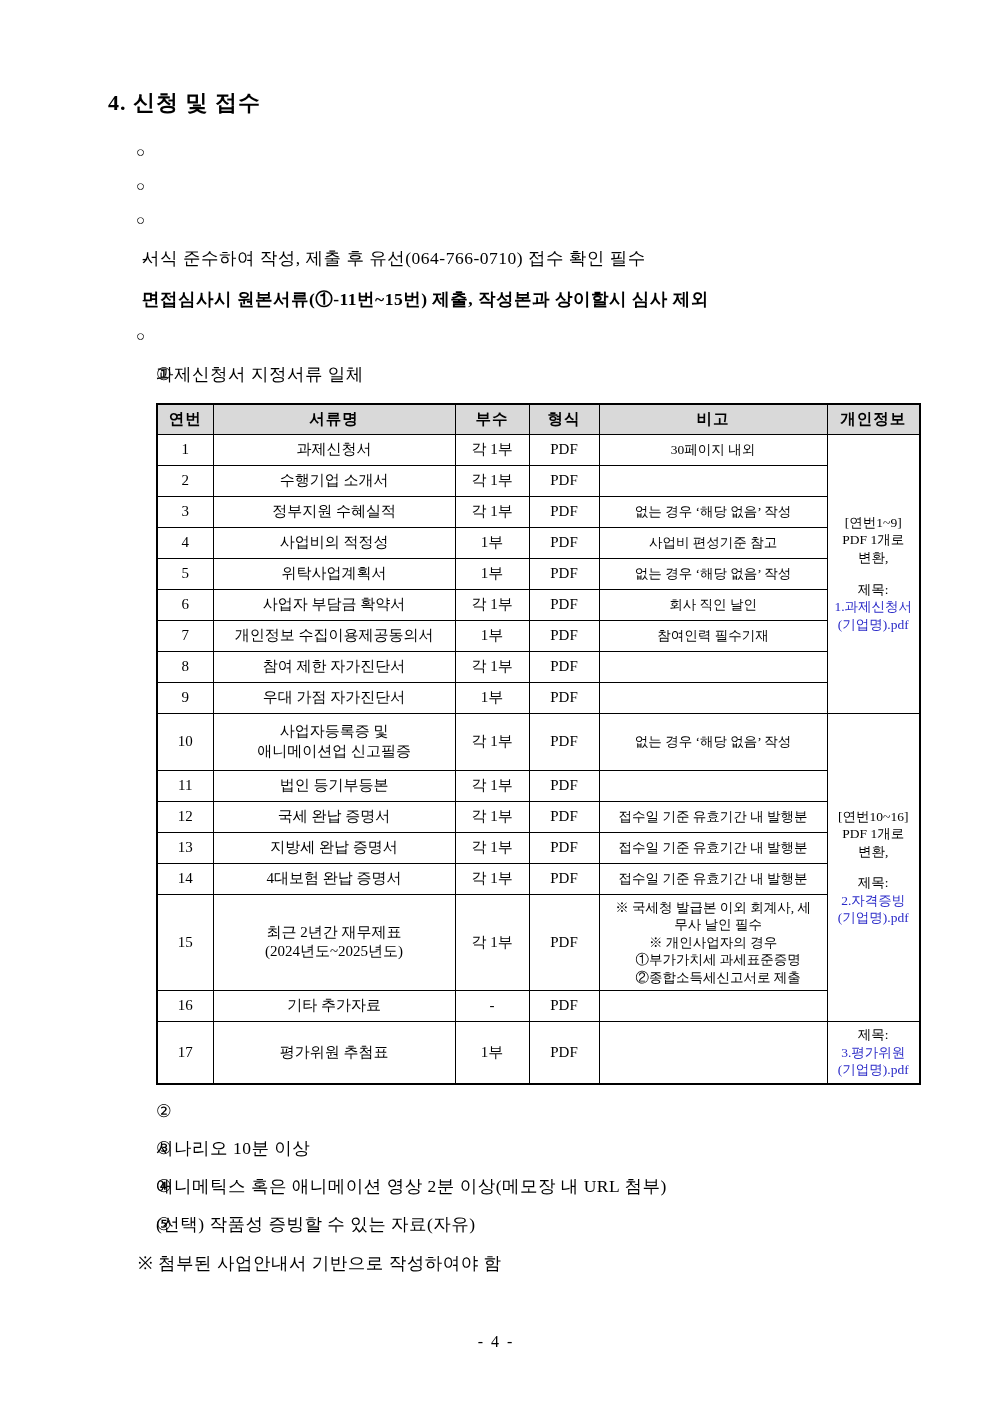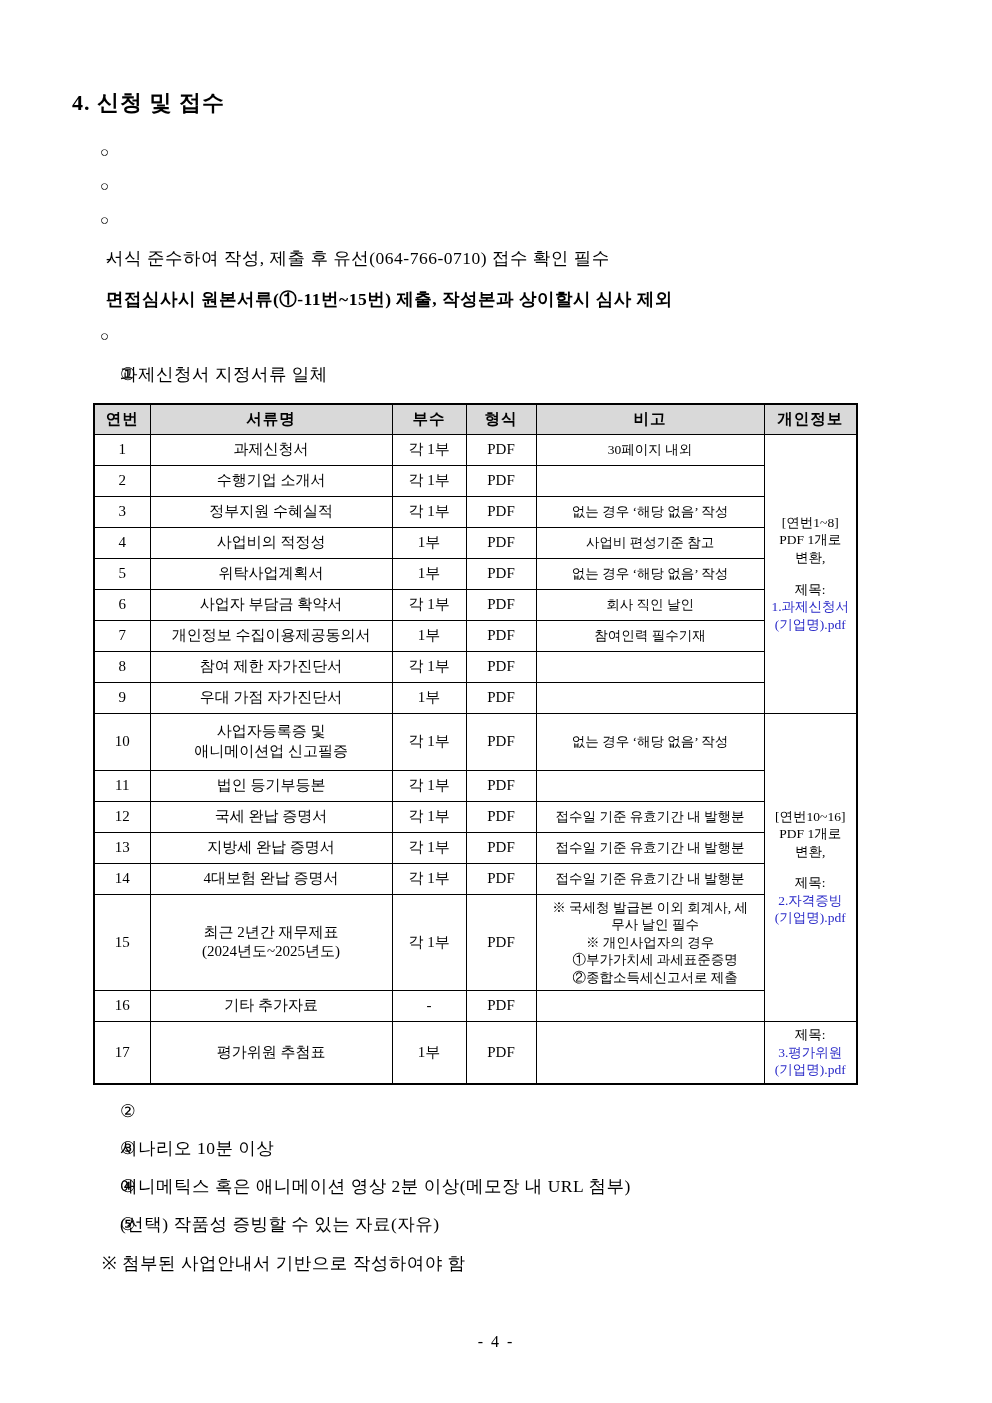"4. 신청 및 접수" .doc { padding: 88px 60px 0 72px -> 88px 60px 0 108px }
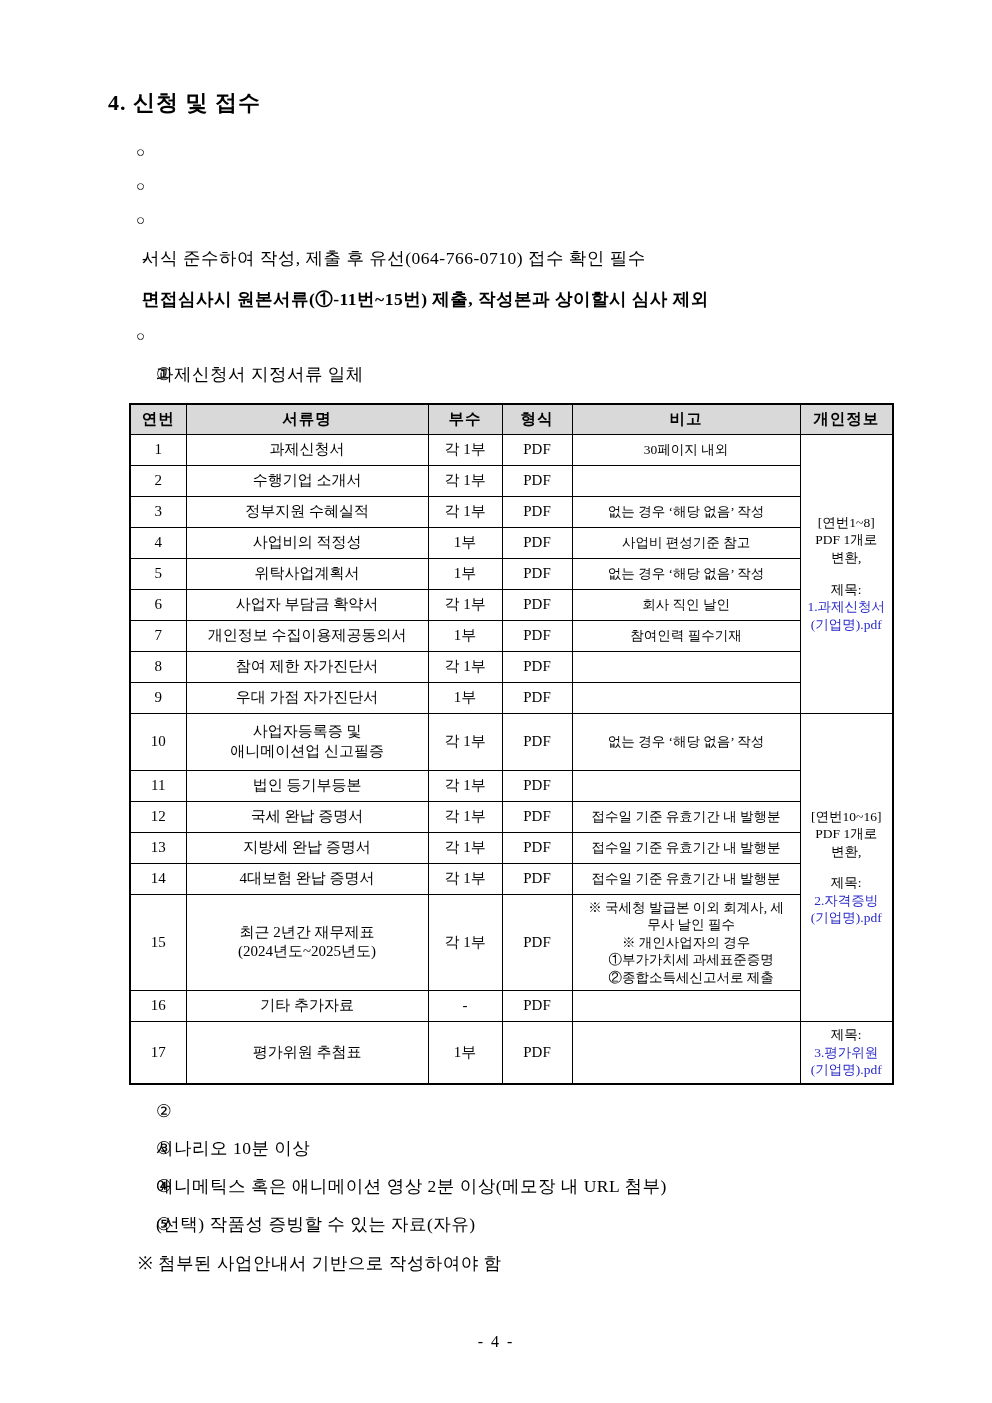"연번" table.doc-table { margin: 10px 0 0 21px -> 10px 0 0 48px }
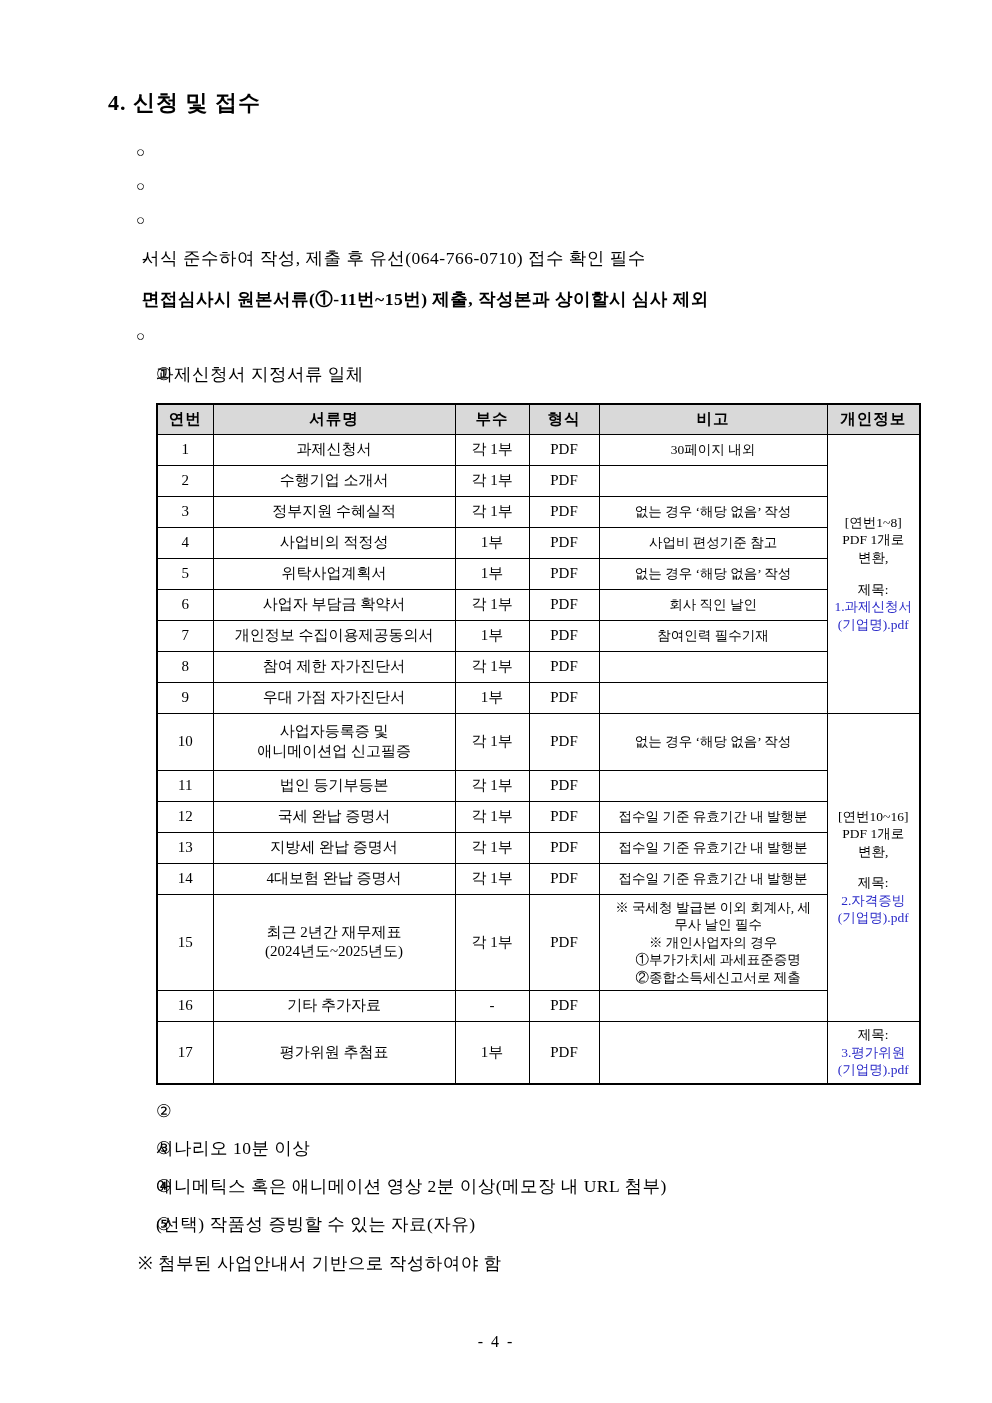"[연번1~8]" span.preline { text: 8 -> 9 }
